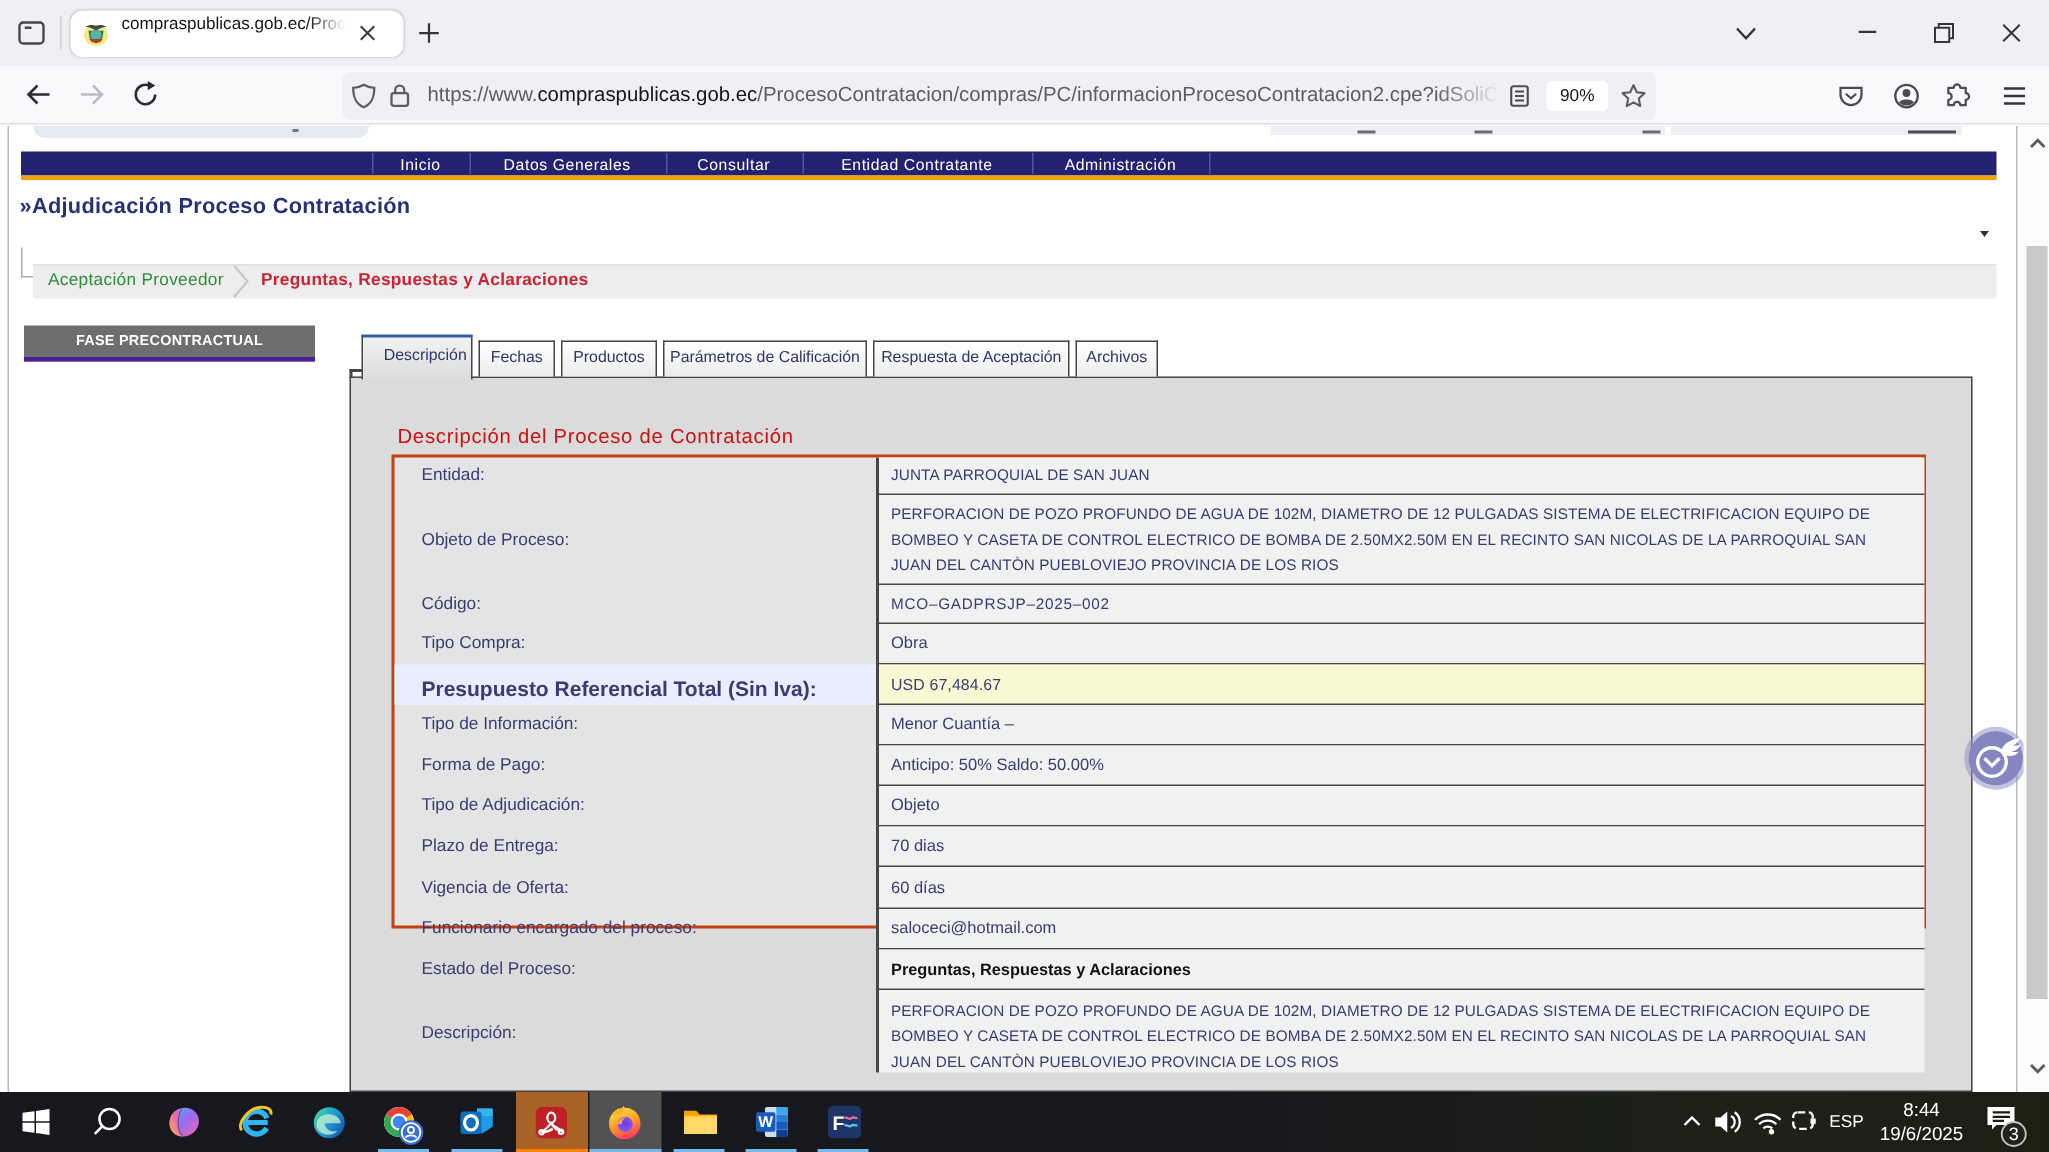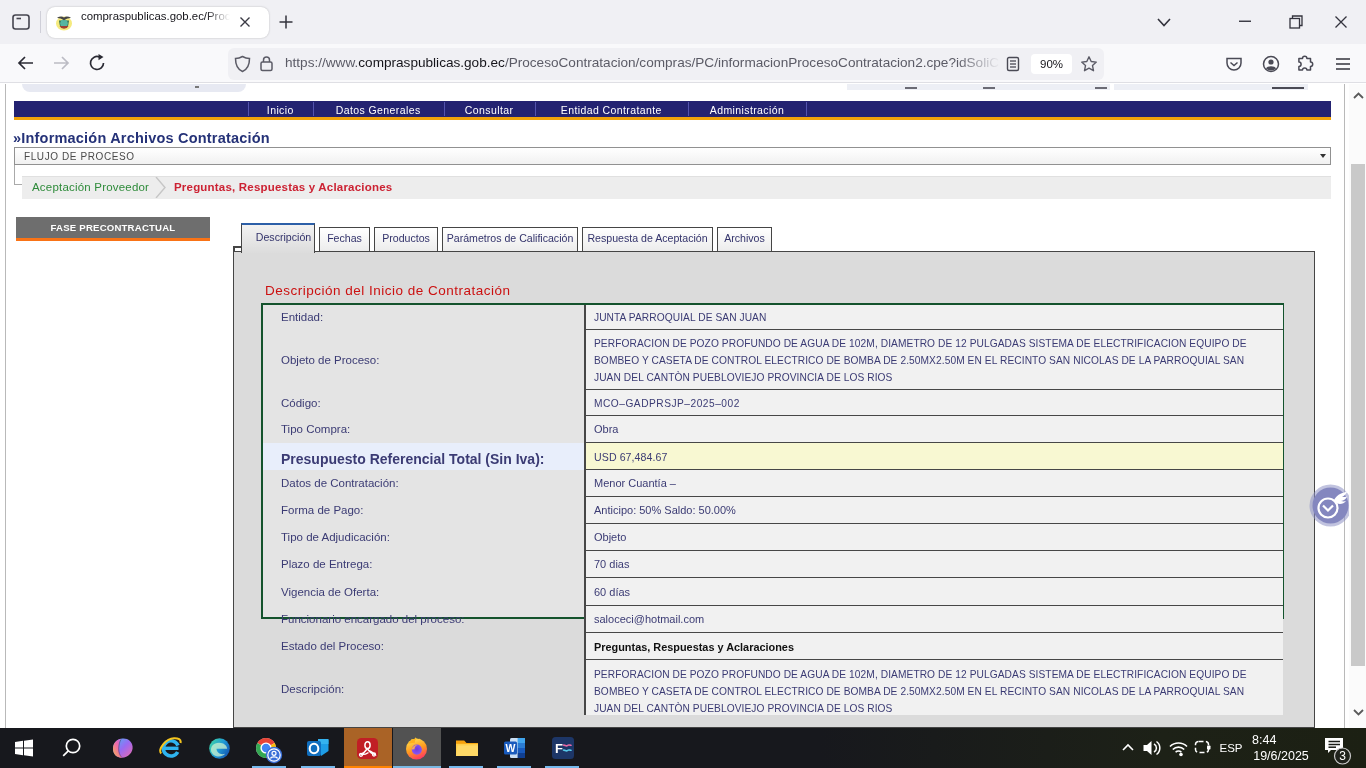"»Información Archivos Contratación" div.abs { text: Información Archivos -> Adjudicación Proceso }
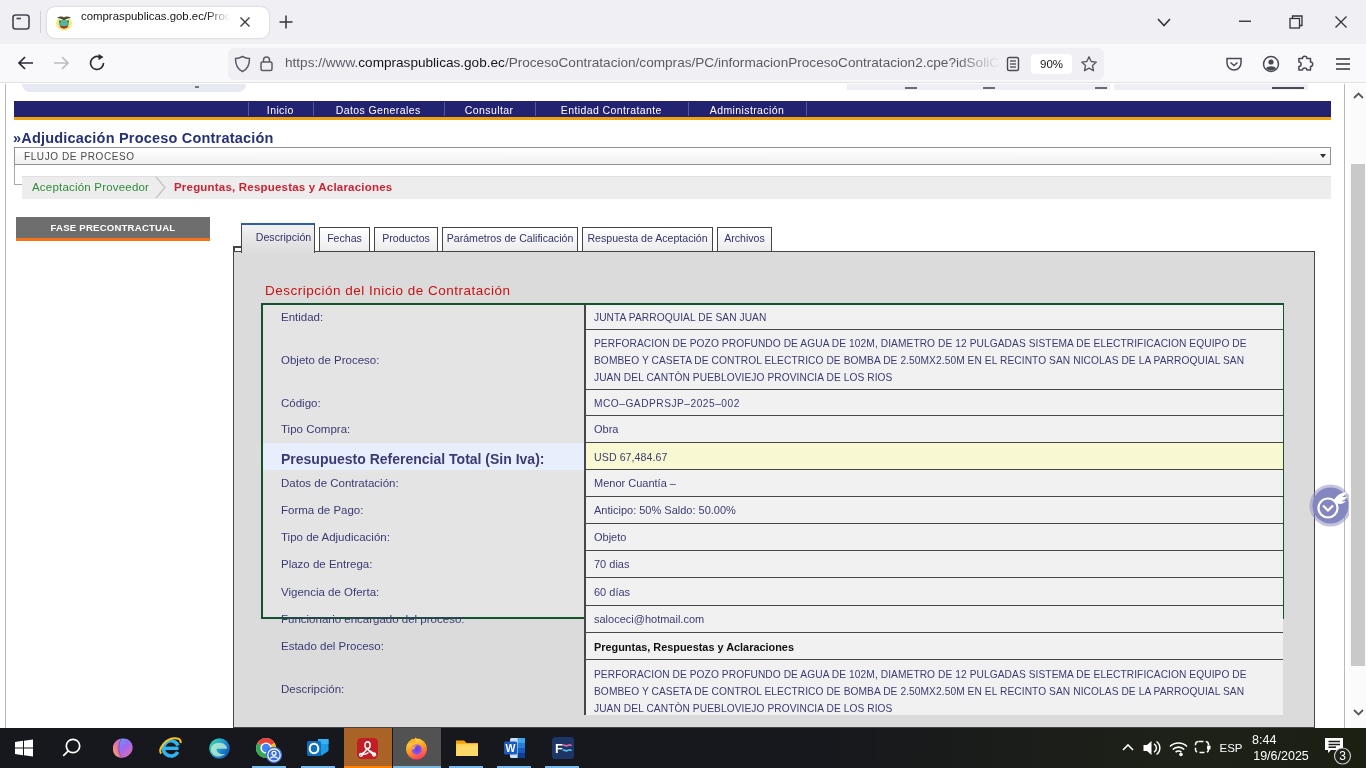"FLUJO DE PROCESO" div.abs { html: <div>FLUJO DE PROCESO</div> -> none }
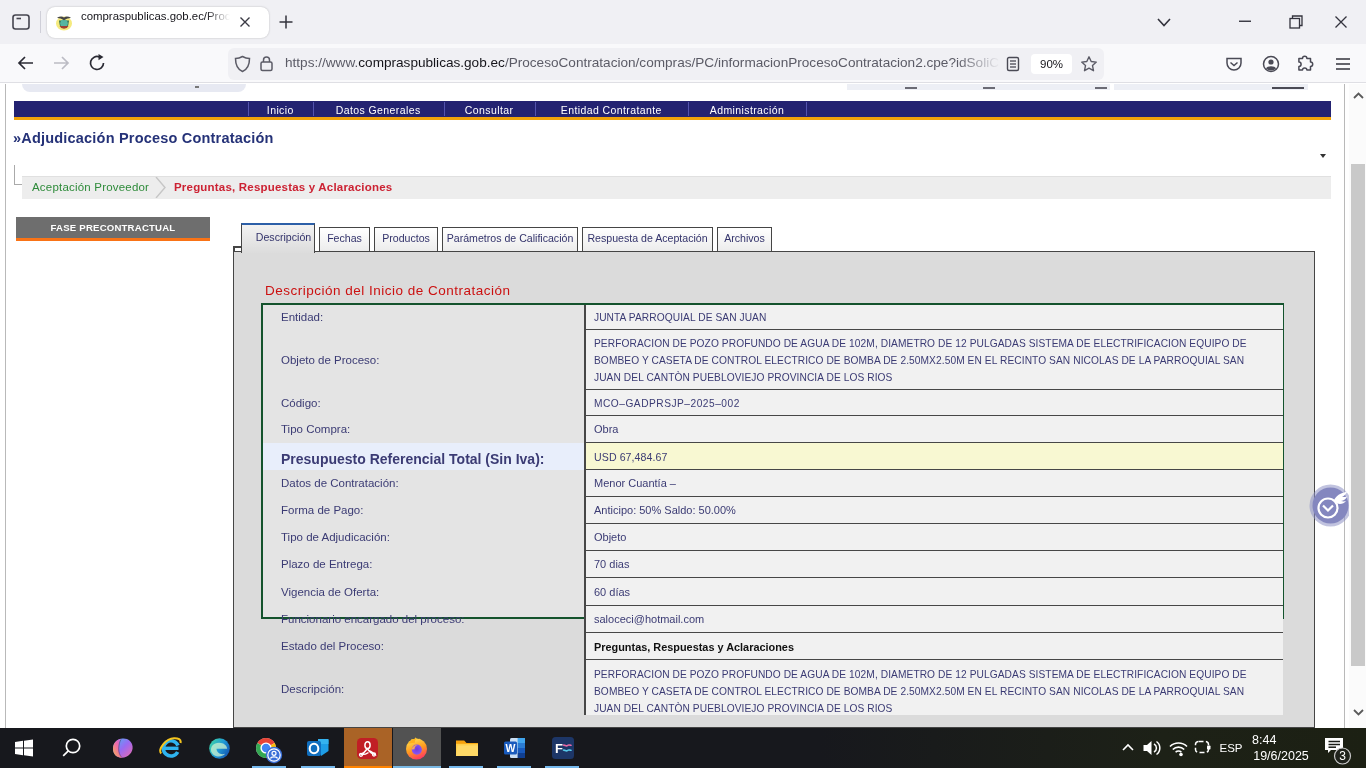"FASE PRECONTRACTUAL" #sidehead { border-bottom: 3px solid #f97316 -> 3px solid #4c1d95 }
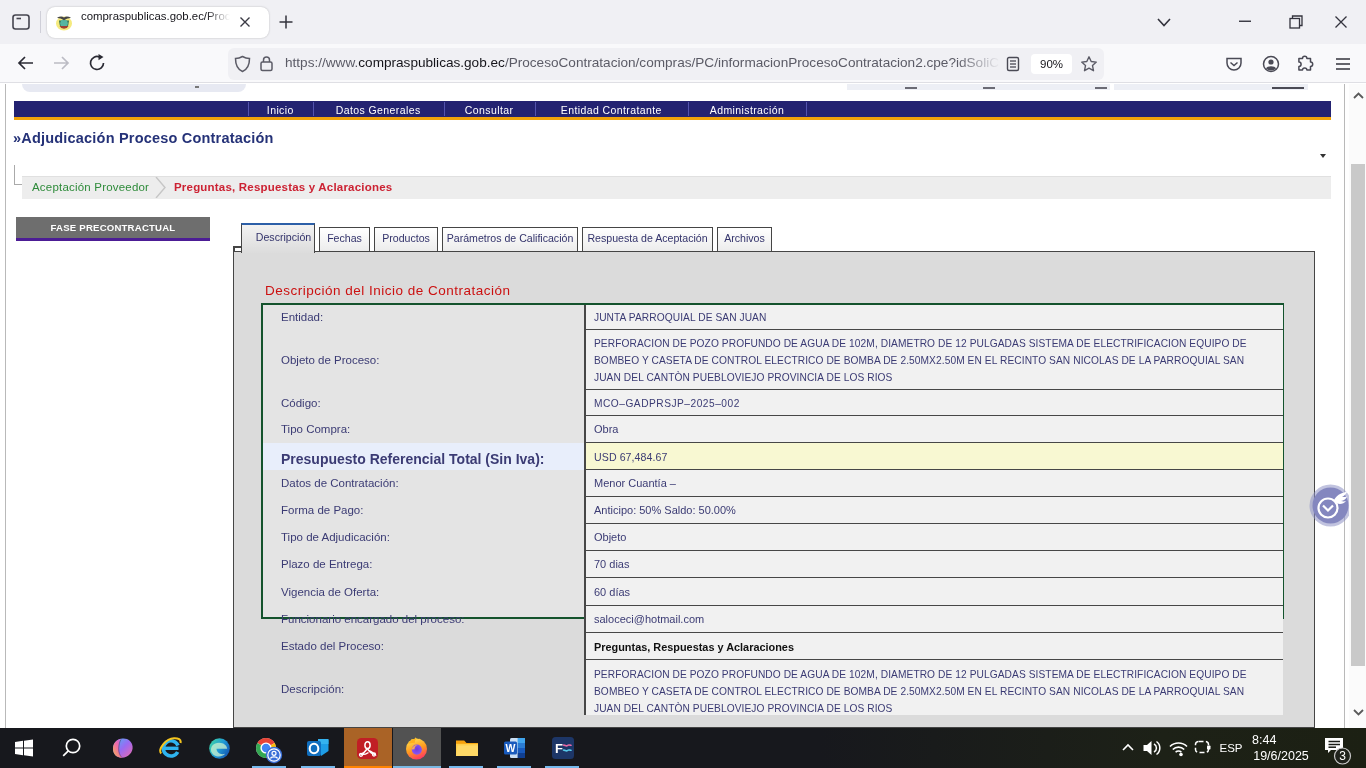"Descripción del Inicio de Contratación" div.abs { text: Inicio -> Proceso }
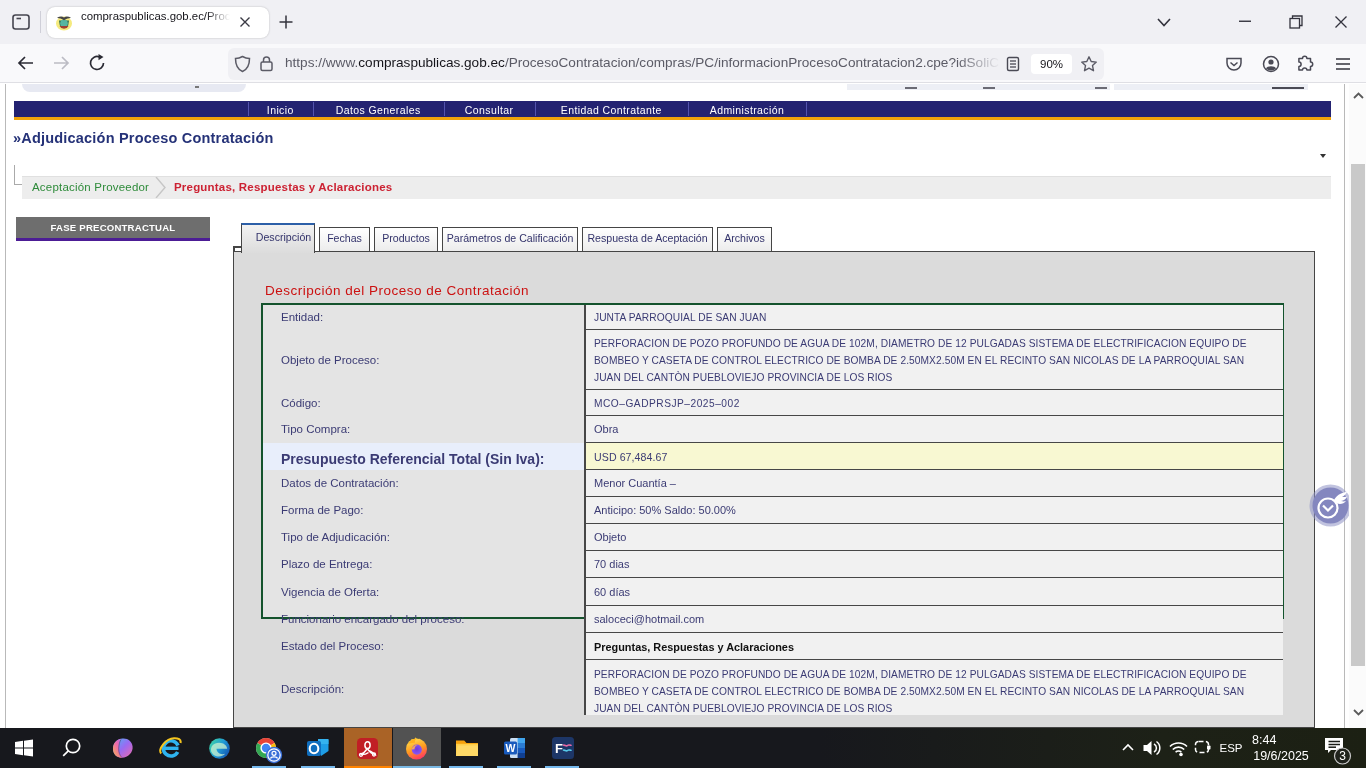"Entidad:" #ptable { border: 2px solid #14532d -> 2px solid #c2410c }
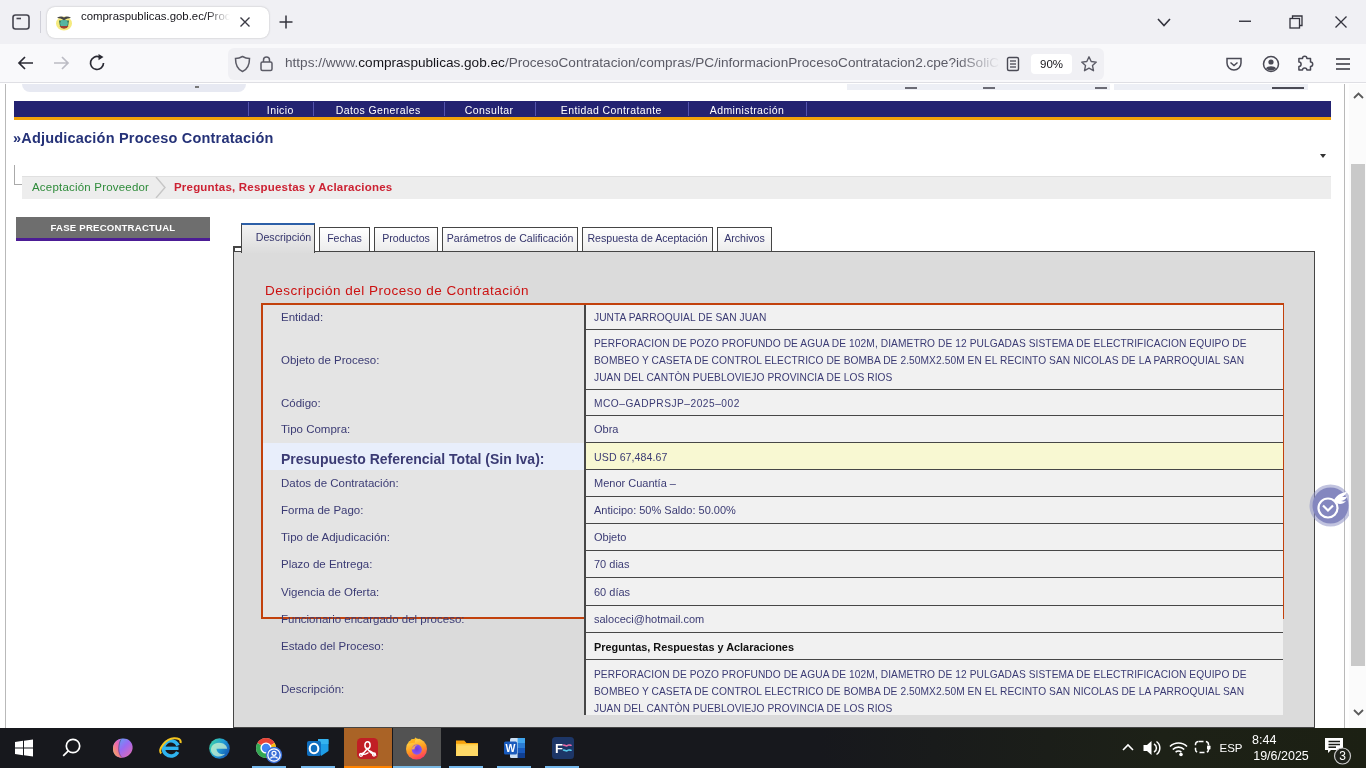"Datos de Contratación:" div.lbl { text: Datos de Contratación -> Tipo de Información }
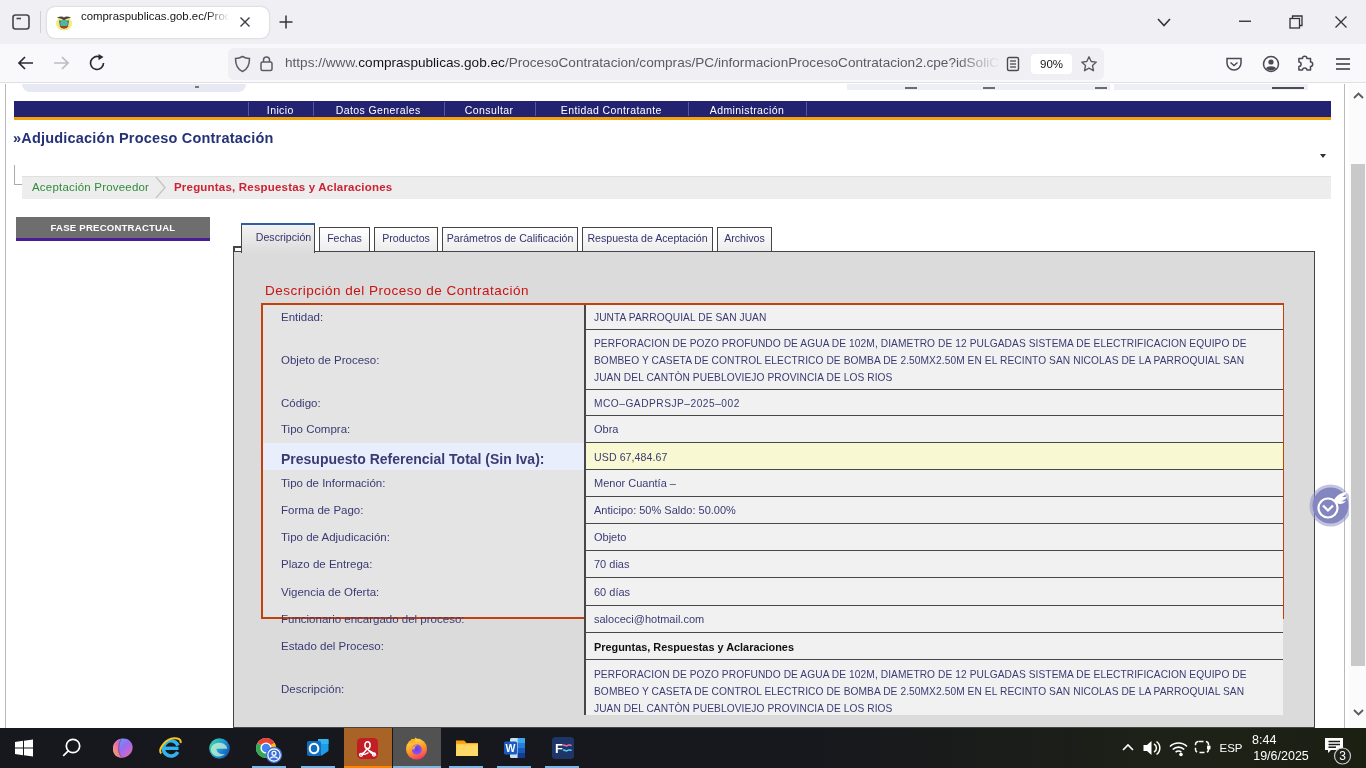"8:44" div.abs { text-align: left -> center }
